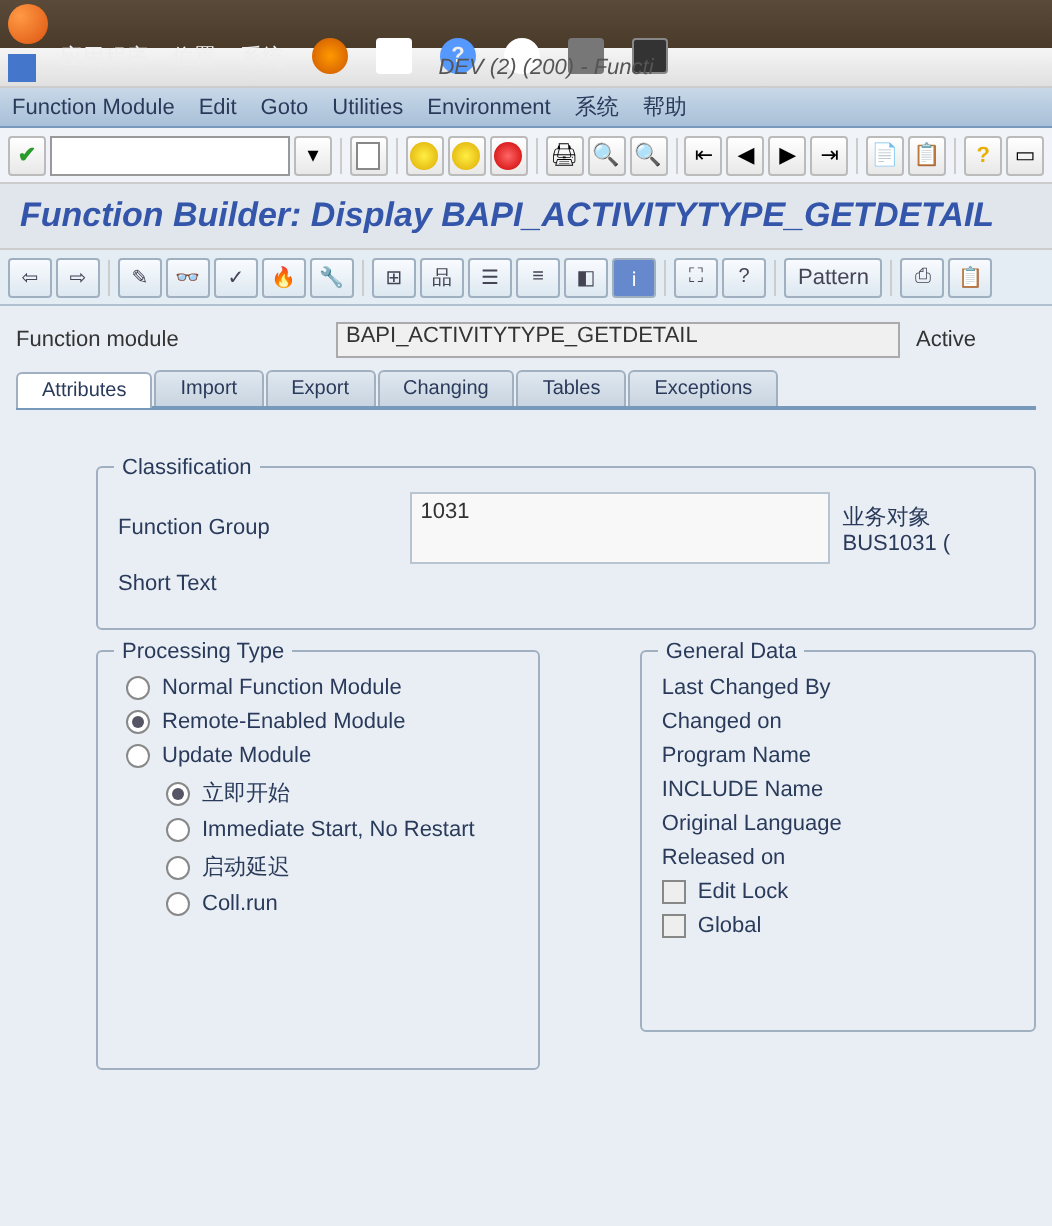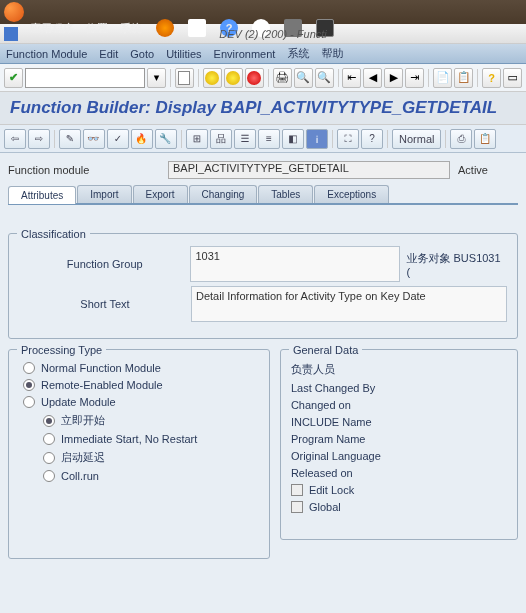"Normal" span { text: Normal -> Pattern }
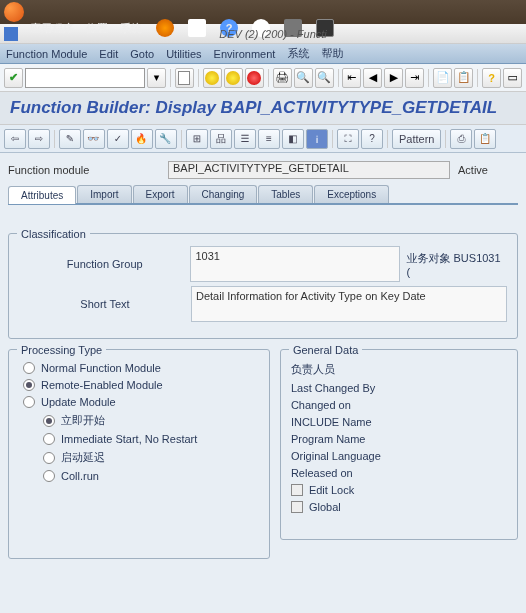"Classification" .group { margin-left: none -> 40px }
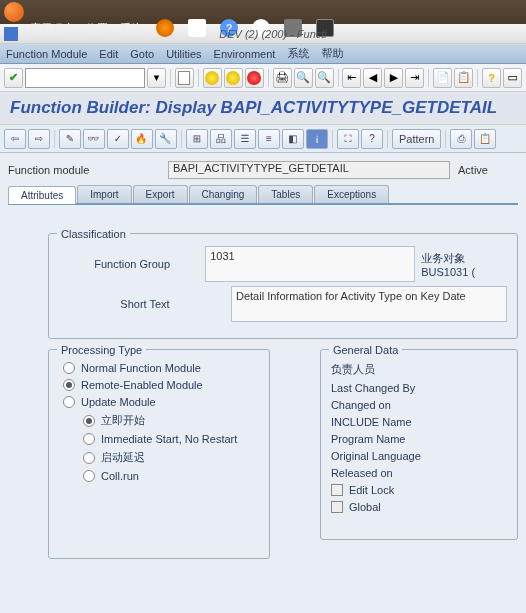"Function Group" .field-label { text-align: center -> none }
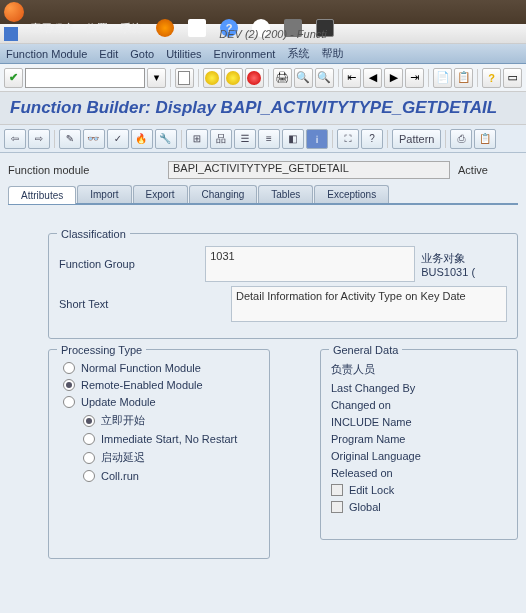"Detail Information for Activity Type" div.field-value { html: <div>Detail Information for Activity Type on Key Date</div> -> none }
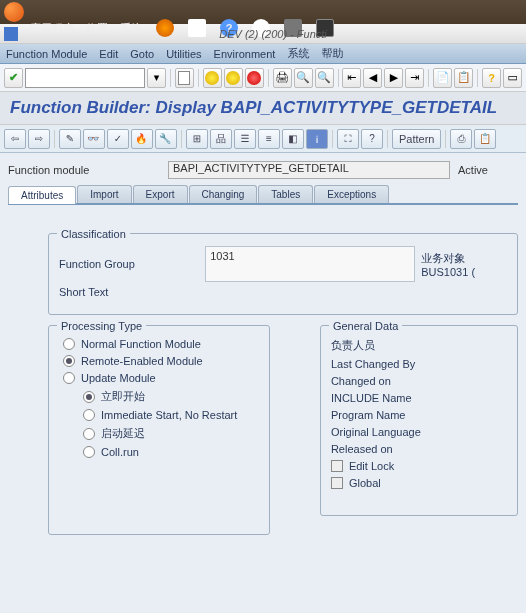"负责人员" div.gd-row { html: <div> <span>负责人员</span> </div> -> none }
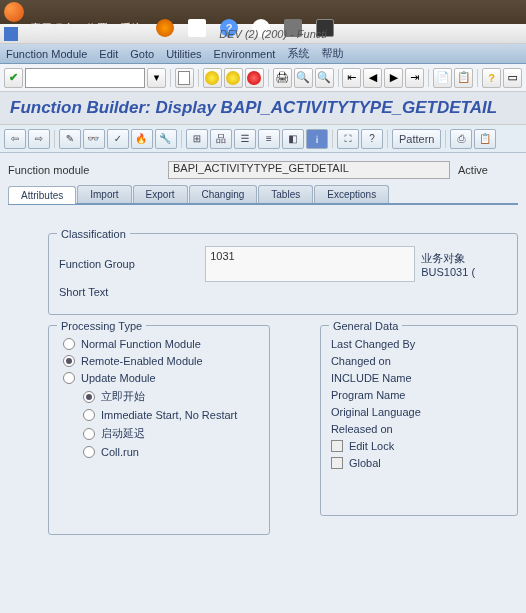"INCLUDE Name" div.gd-row { order: before "Program Name" -> after "Program Name" }
